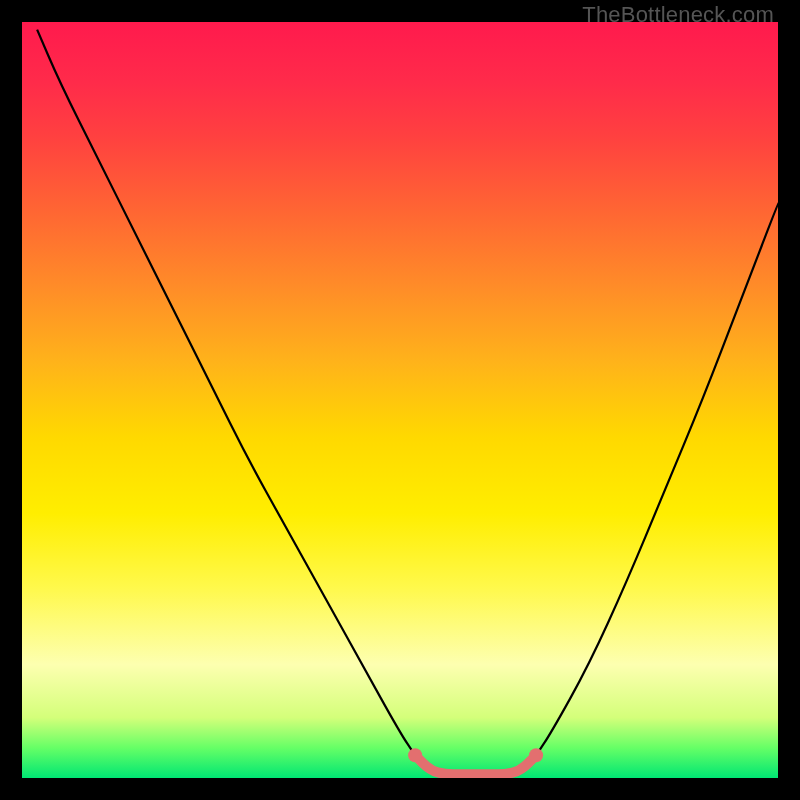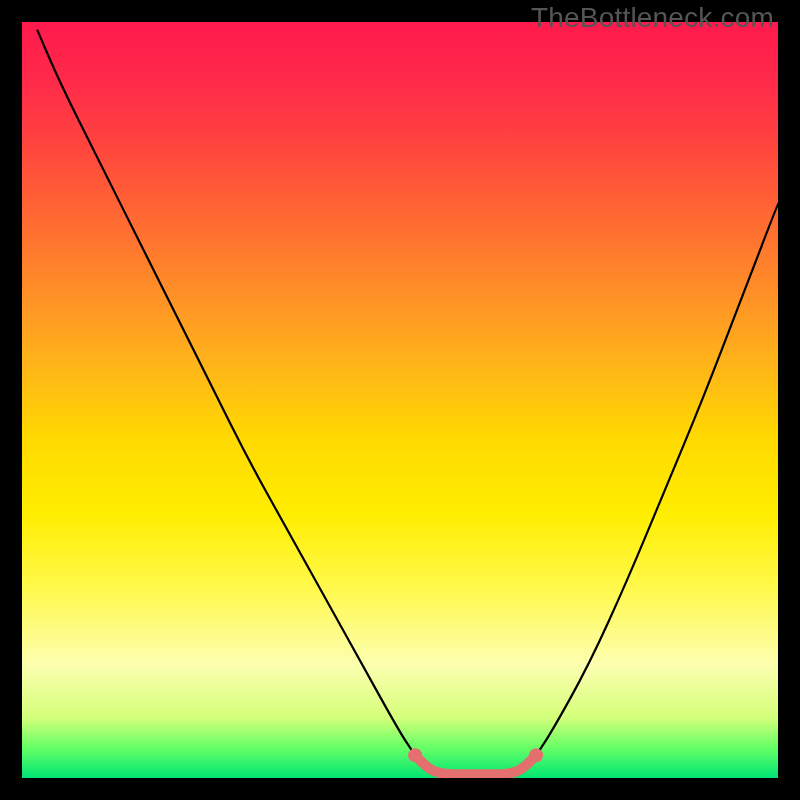"TheBottleneck.com" .watermark { font-size: 28px -> 22px }
